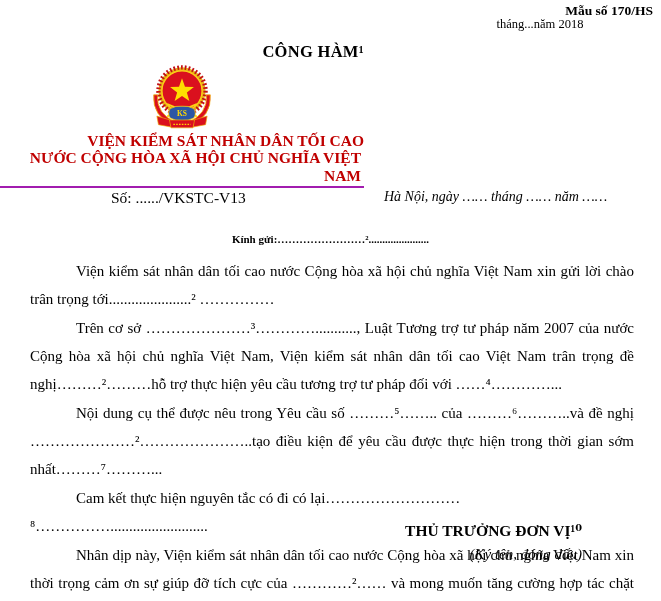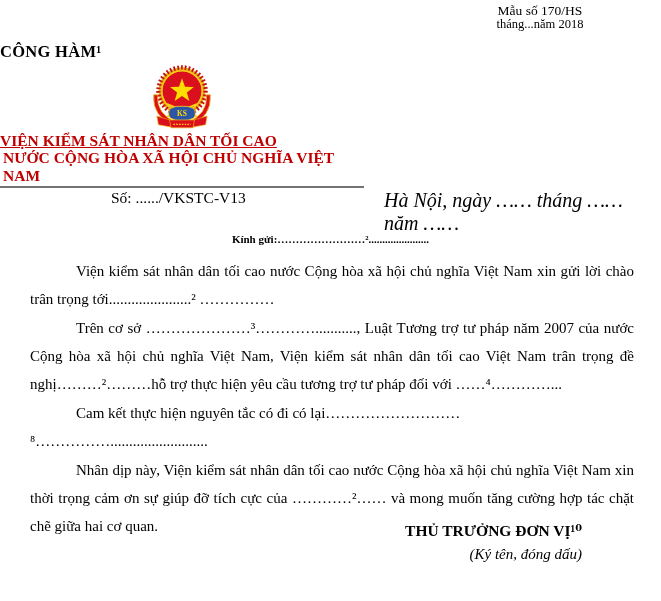"Mẫu số 170/HS" .form-number .fn1 { font-weight: normal -> bold; text-align: none -> right }
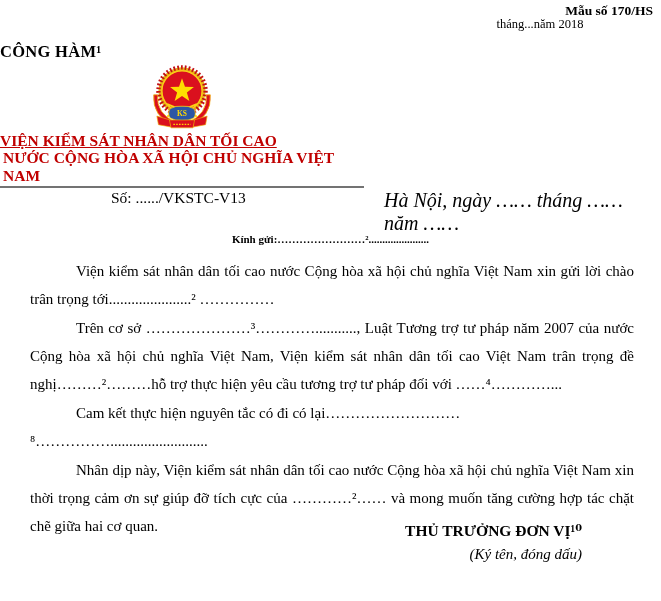"CÔNG HÀM¹" .header { text-align: left -> right }
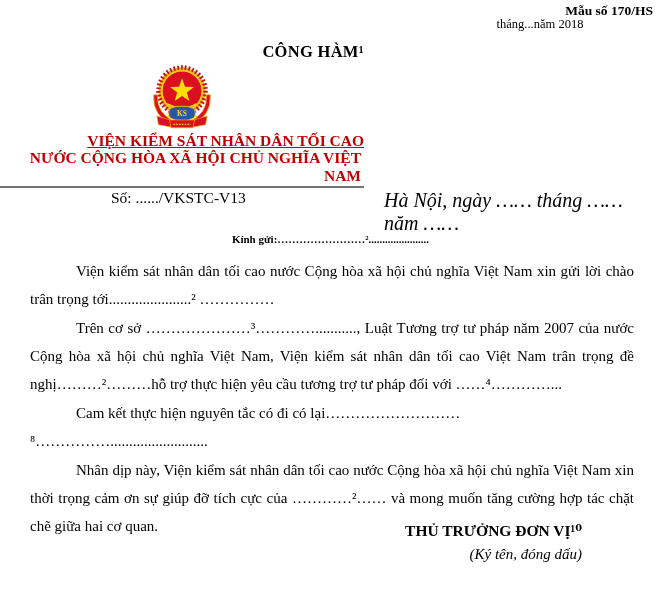"VIỆN KIỂM SÁT NHÂN DÂN TỐI CAO" .org1 { text-decoration: underline -> none }
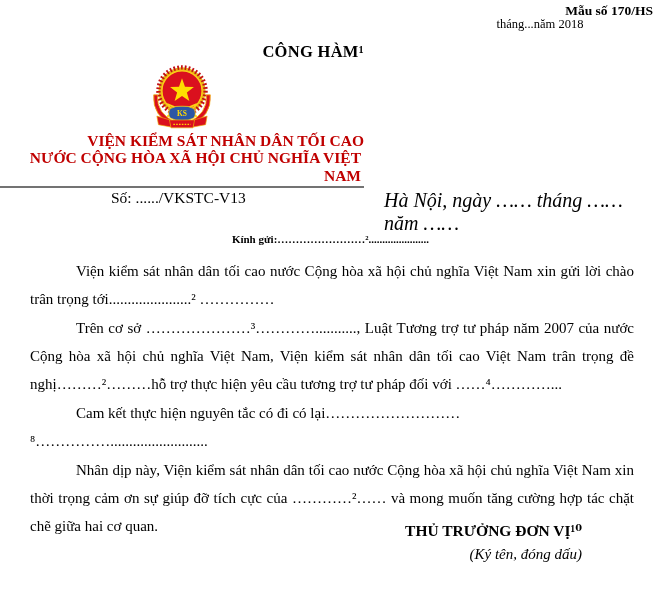"NƯỚC CỘNG HÒA XÃ HỘI" .org2 { border-bottom: 2px solid #737373 -> 2px solid #a21caf }
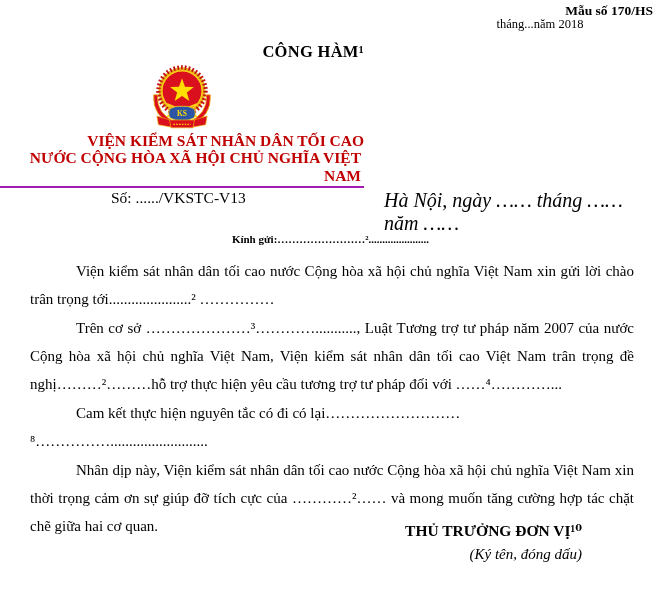"Hà Nội, ngày …… tháng" .place-date { font-size: 20px -> 14px }
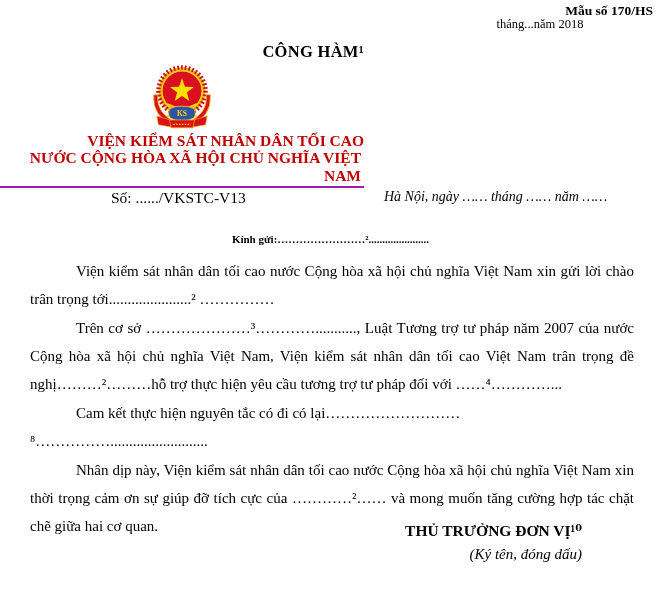"Nội dung cụ thể được" p { html: none -> <p>Nội dung cụ thể được nêu trong Yêu cầu số ………⁵…….. của ………⁶………..và đề nghị …………………²…………………..tạo điều kiện để yêu cầu được thực hiện trong thời gian sớm nhất………⁷………...</p> }
